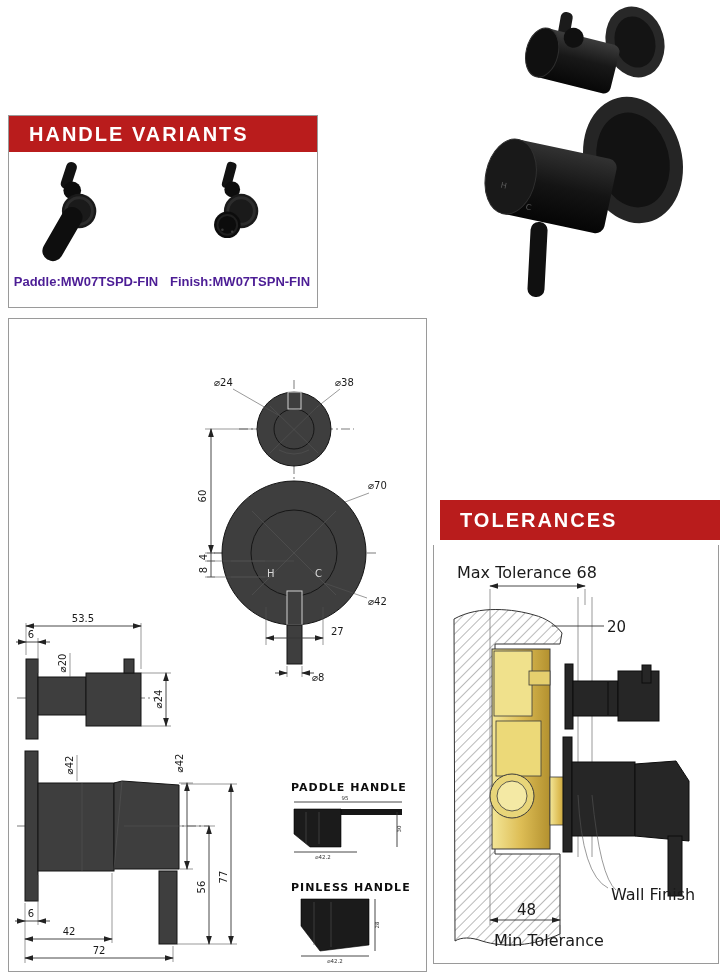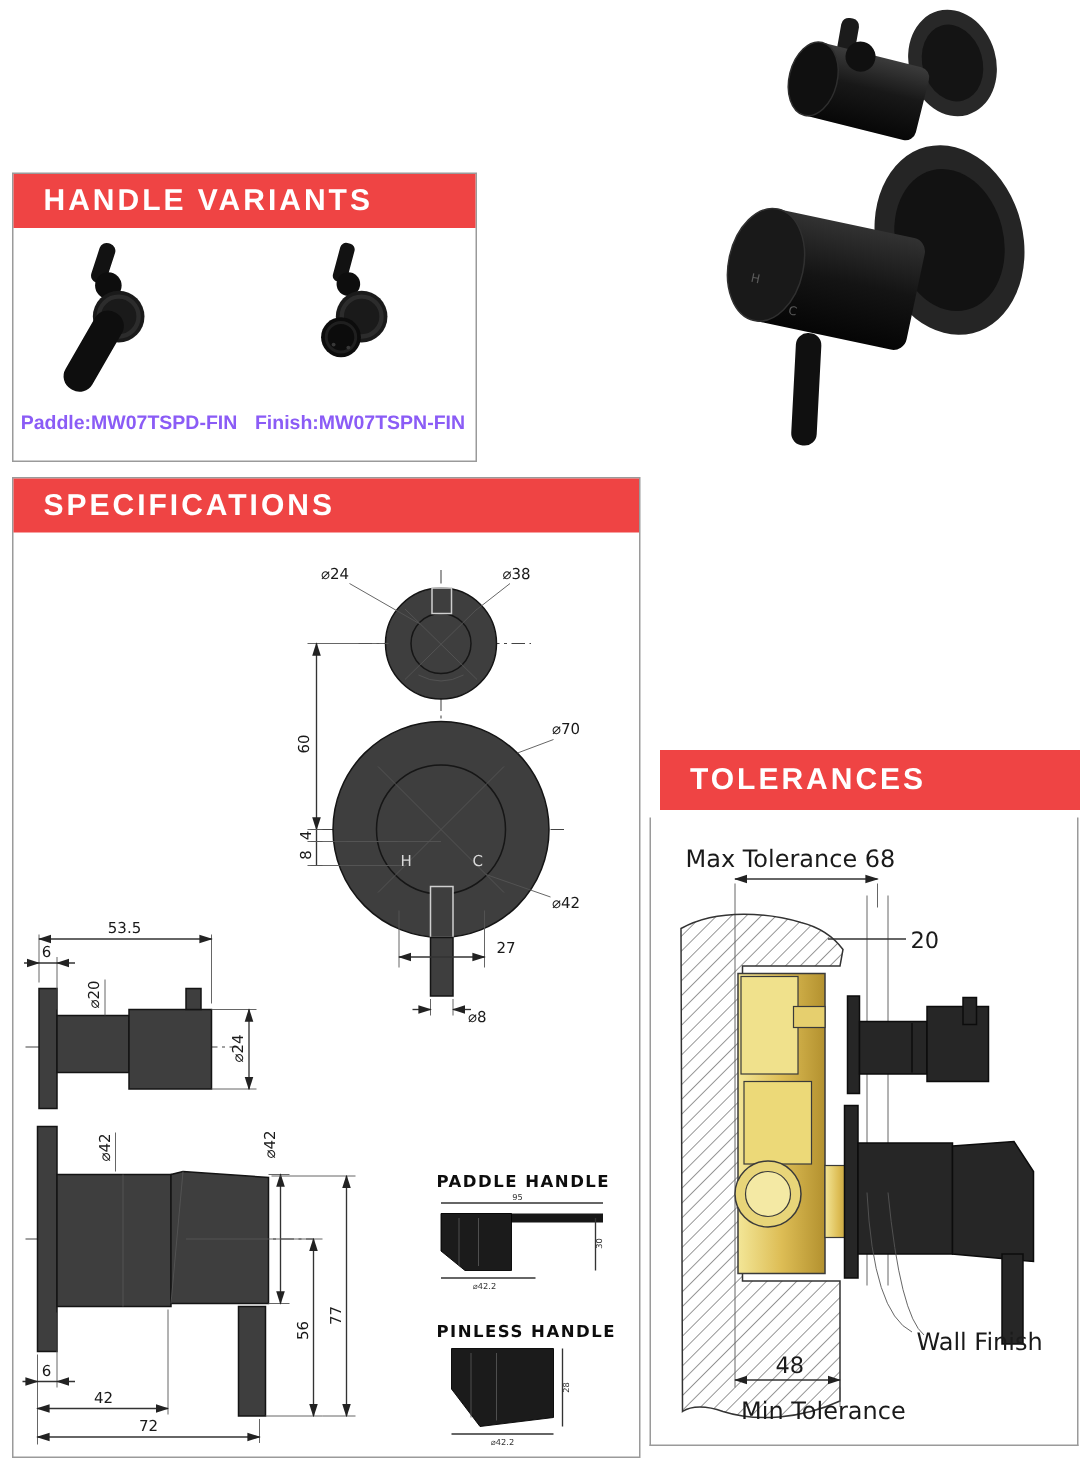"HANDLE VARIANTS" .bar { background: #ef4444 -> #b91c1c }
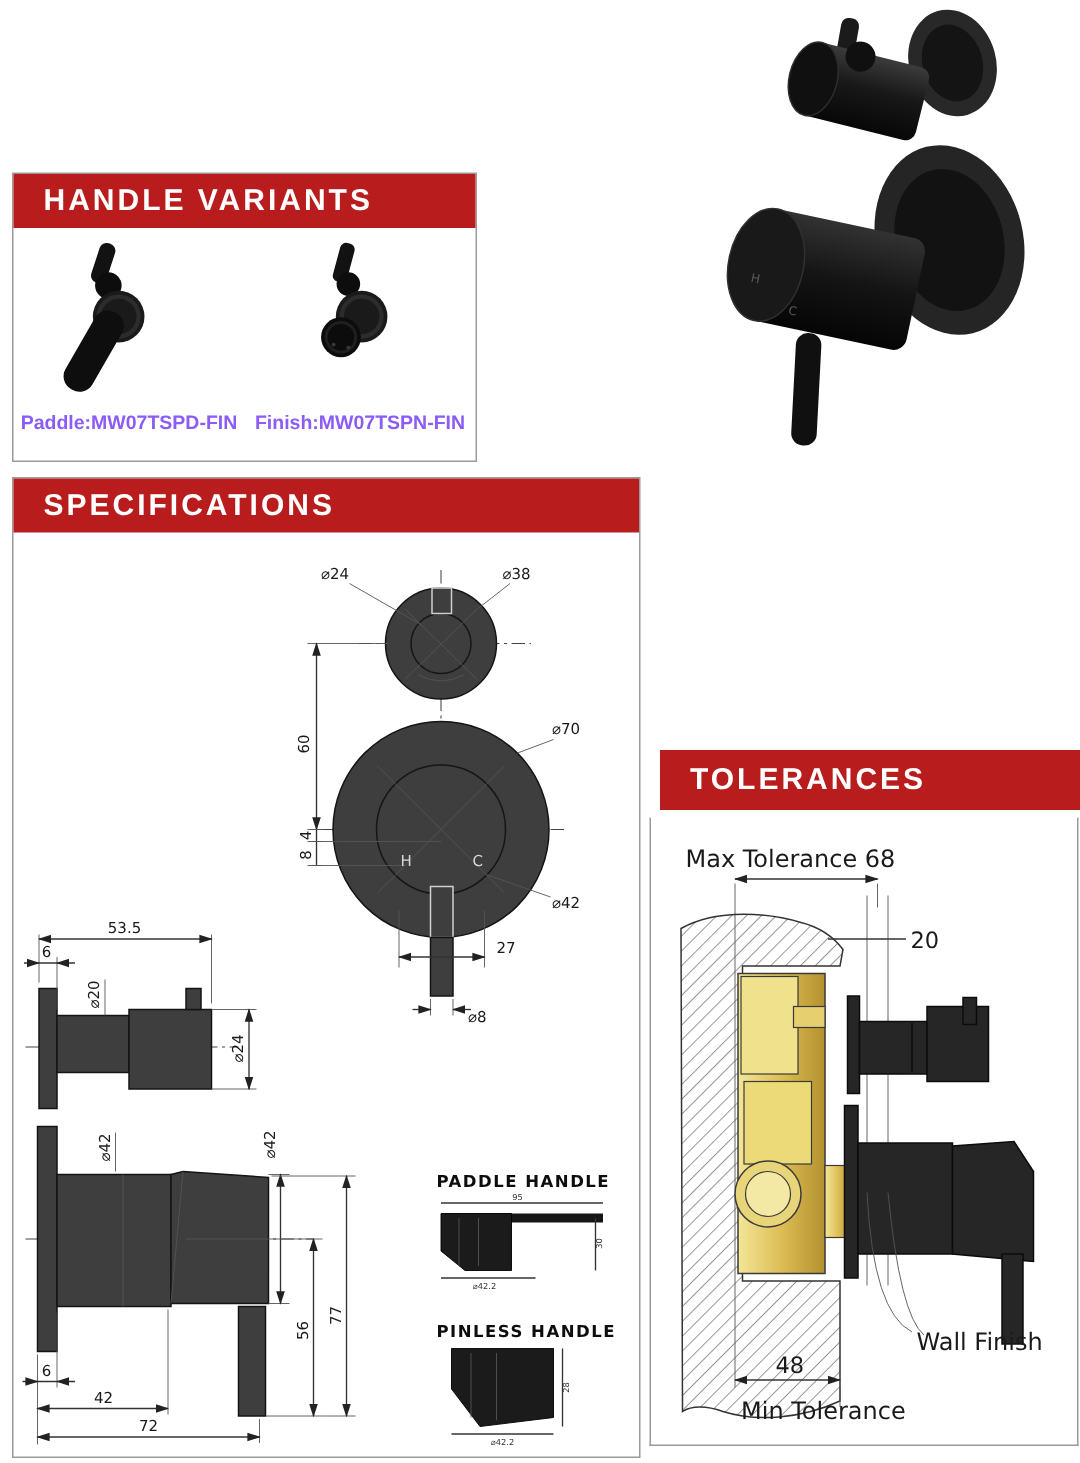"Paddle:MW07TSPD-FIN" .variants-labels { color: #8b5cf6 -> #4c1d95 }
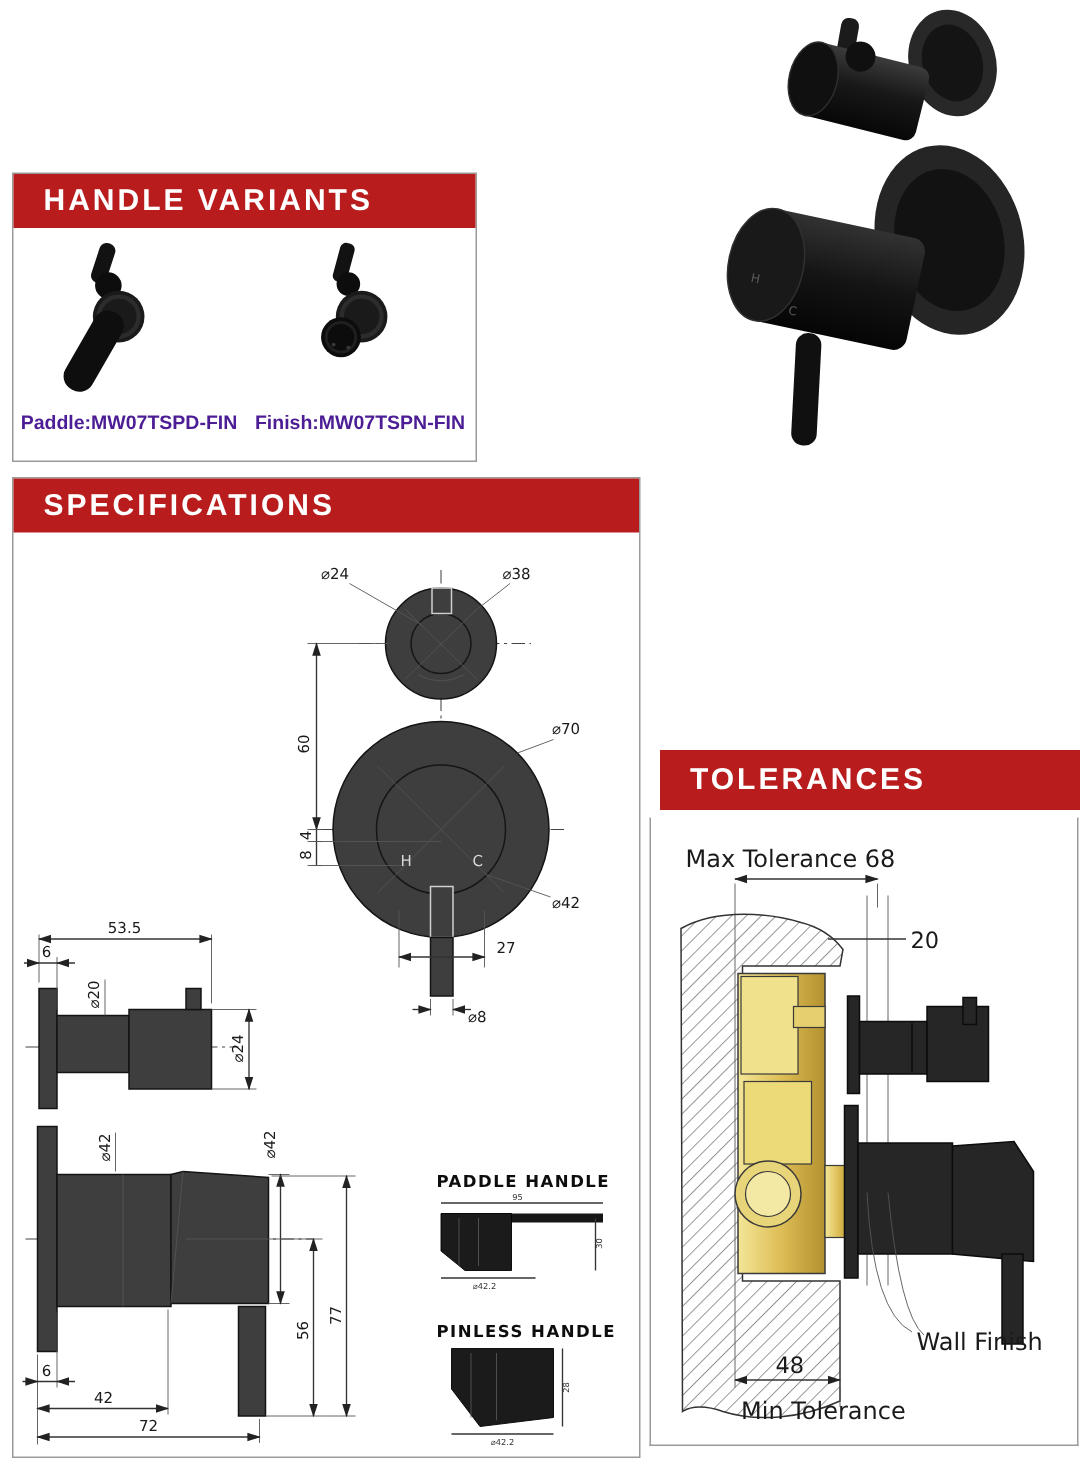"SPECIFICATIONS" div.bar { html: <div> <span>SPECIFICATIONS</span> </div> -> none }
